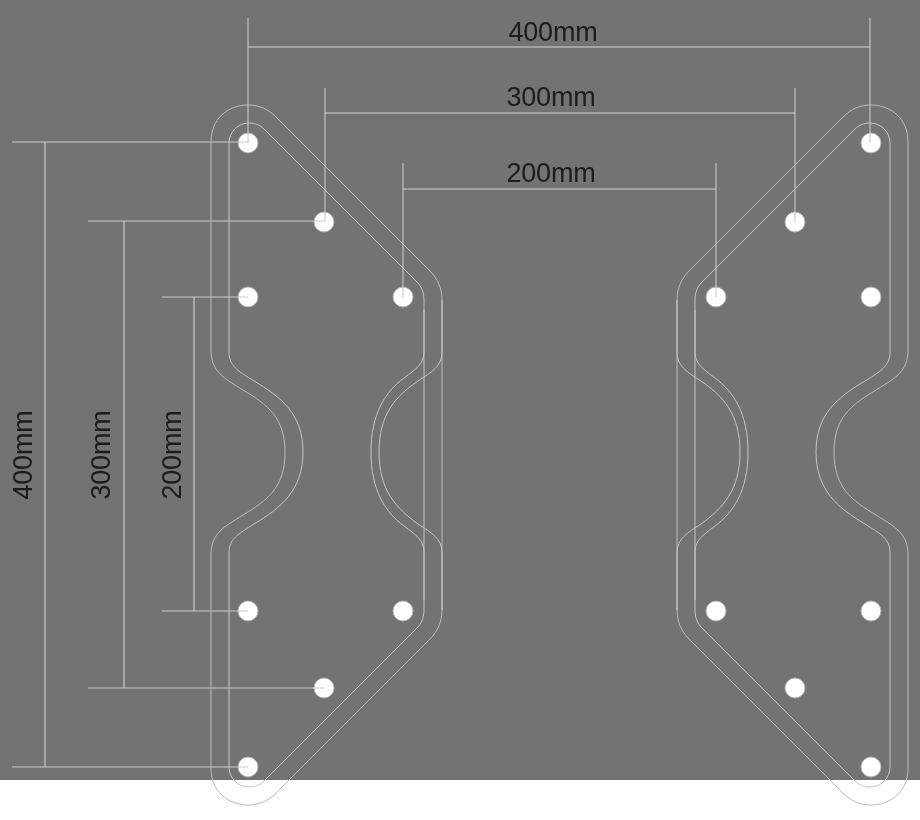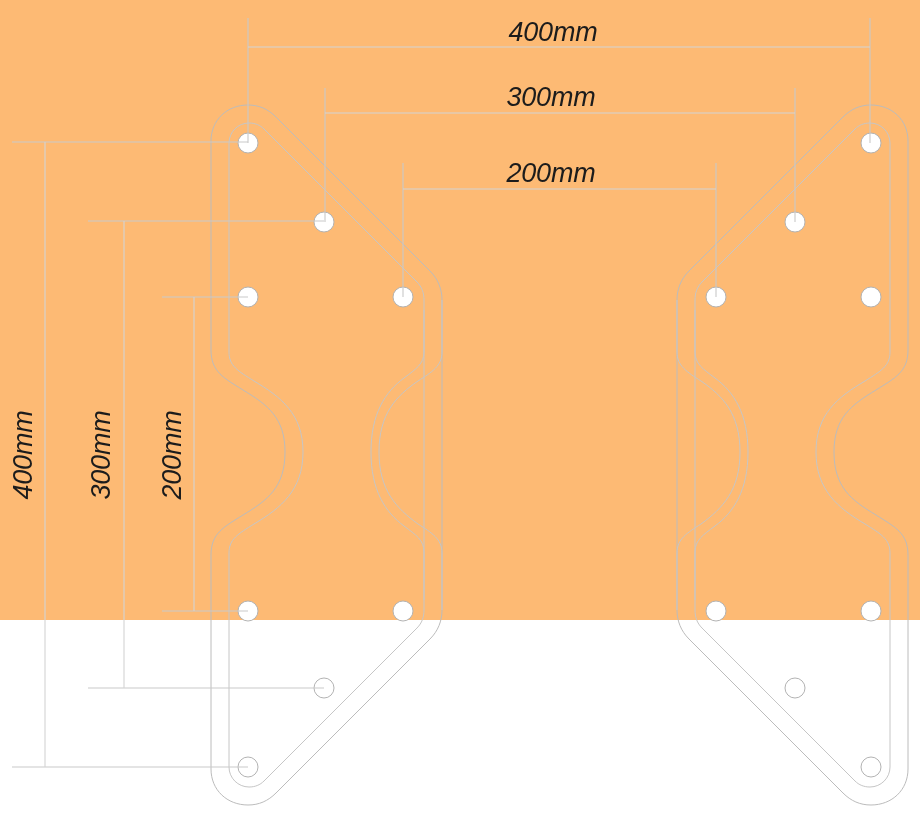"400mm" #drawing-root { background: #fdba74 -> #737373; font-style: italic -> none; height: 620px -> 780px }
